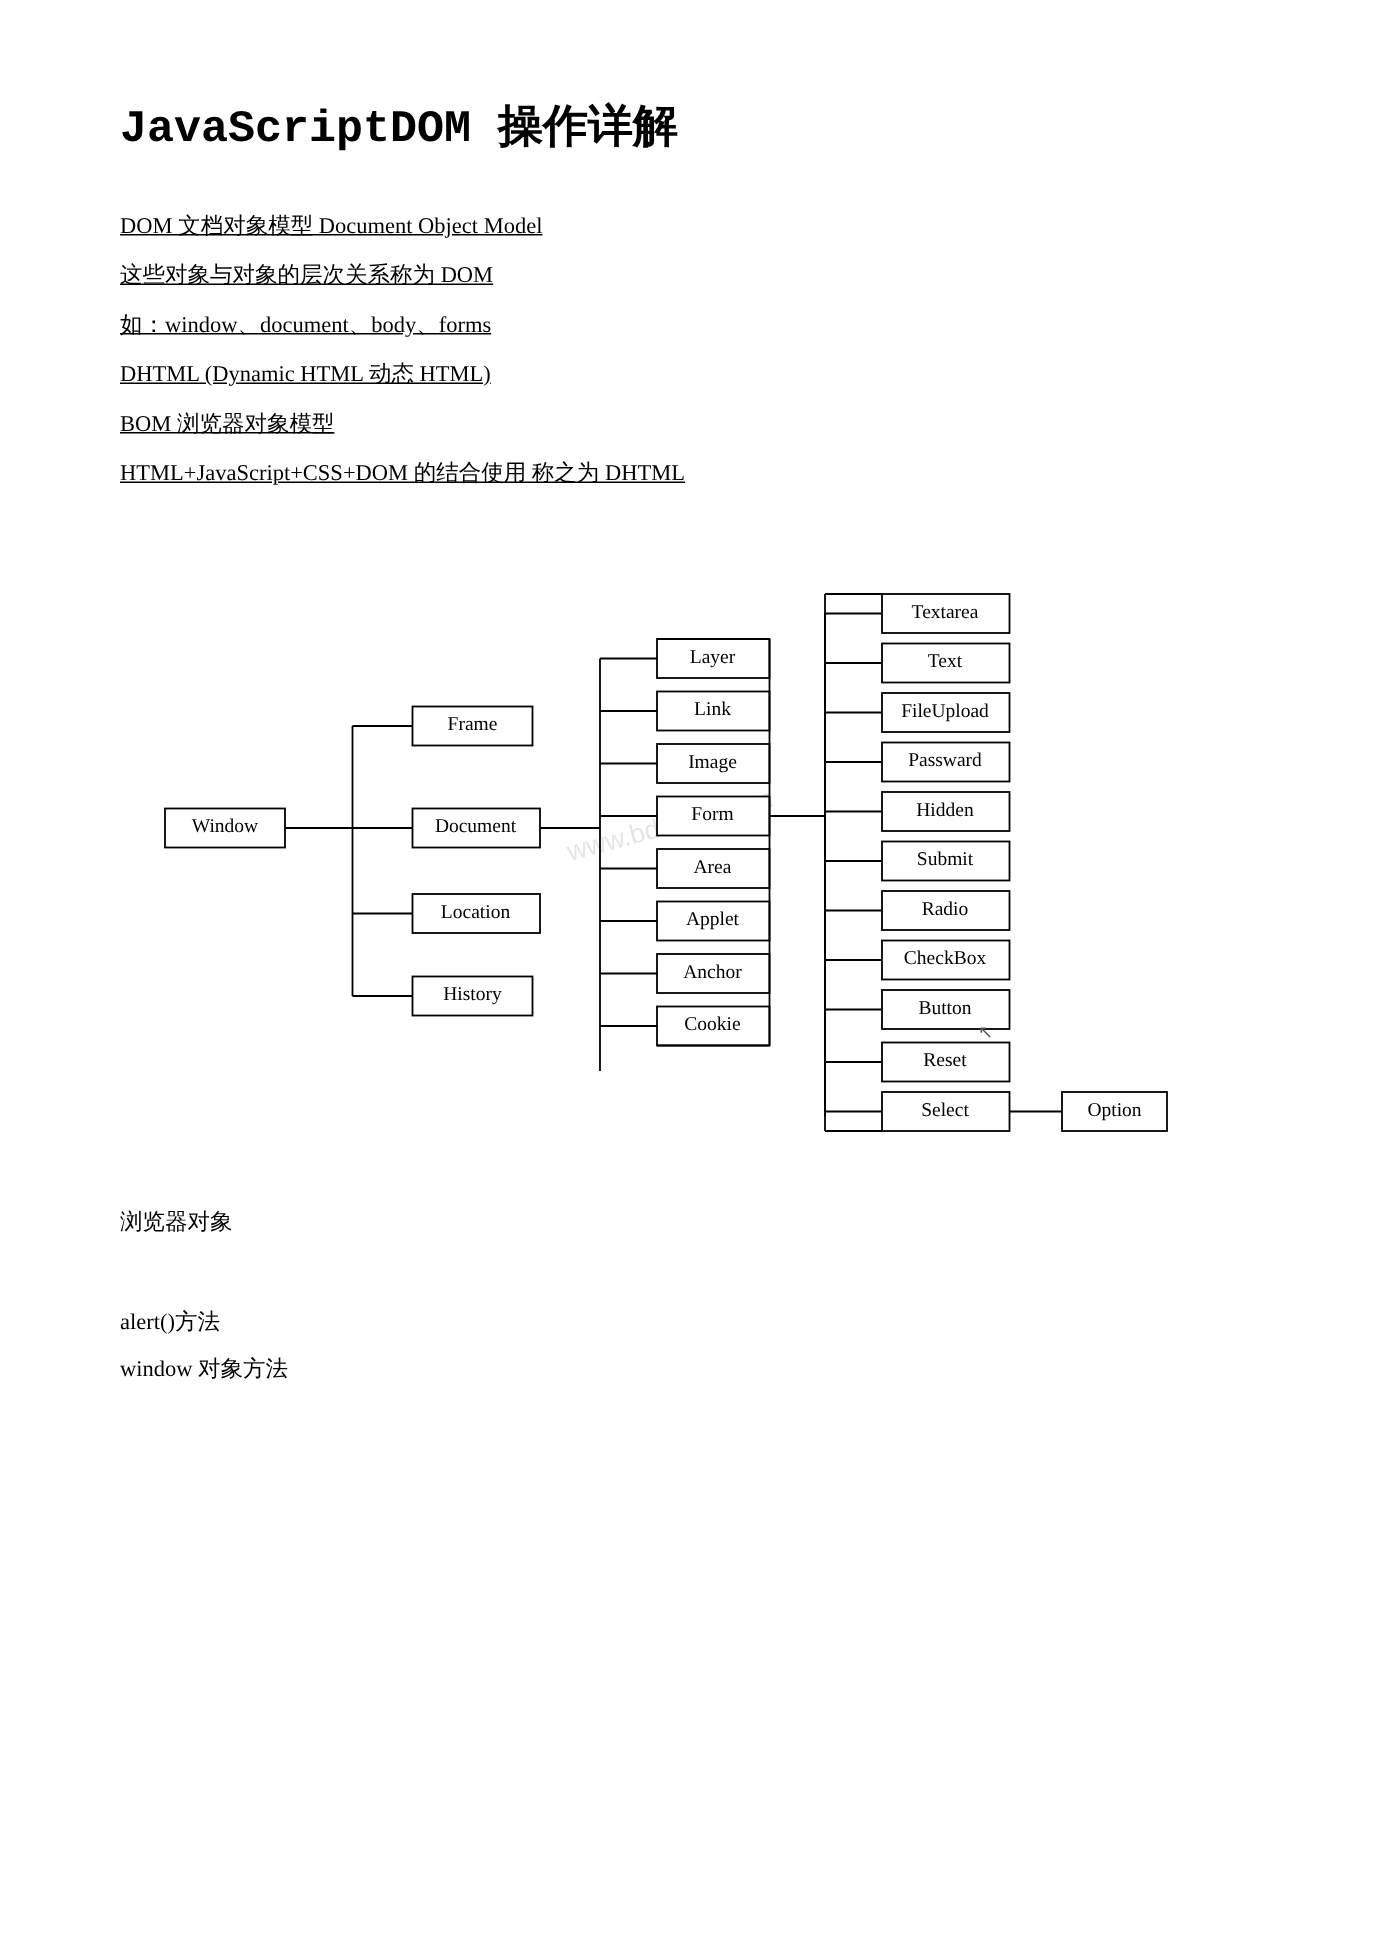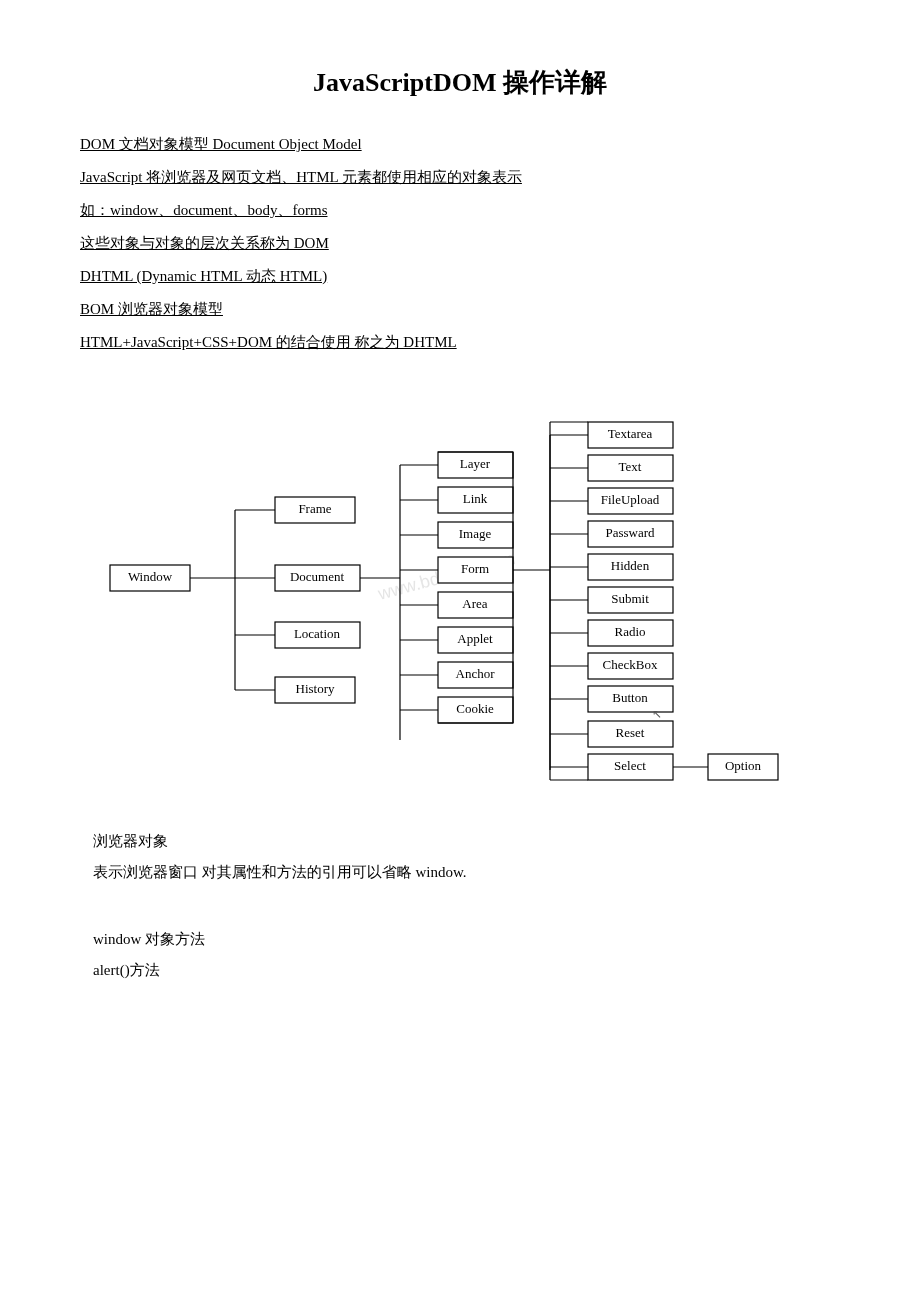"JavaScriptDOM 操作详解" h1 { font-family: Liberation Serif, serif -> Liberation Mono, monospace; font-size: 26px -> 30px; text-align: center -> none }
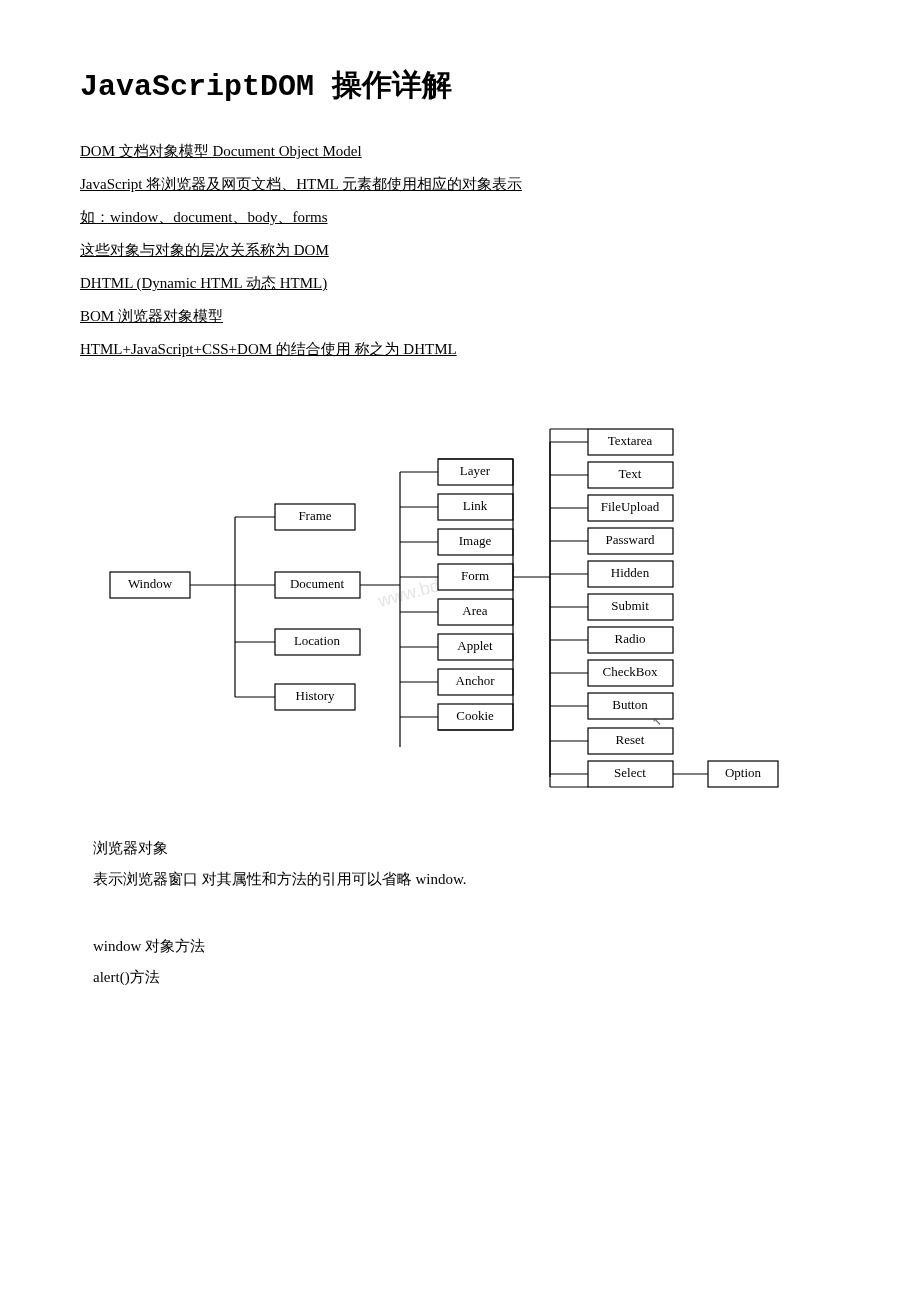"JavaScript 将浏览器及网页文档、HTML 元素都使用相应的对象表示" div.para { html: <div> JavaScript 将浏览器及网页文档、HTML 元素都使用相应的对象表示</div> -> none }
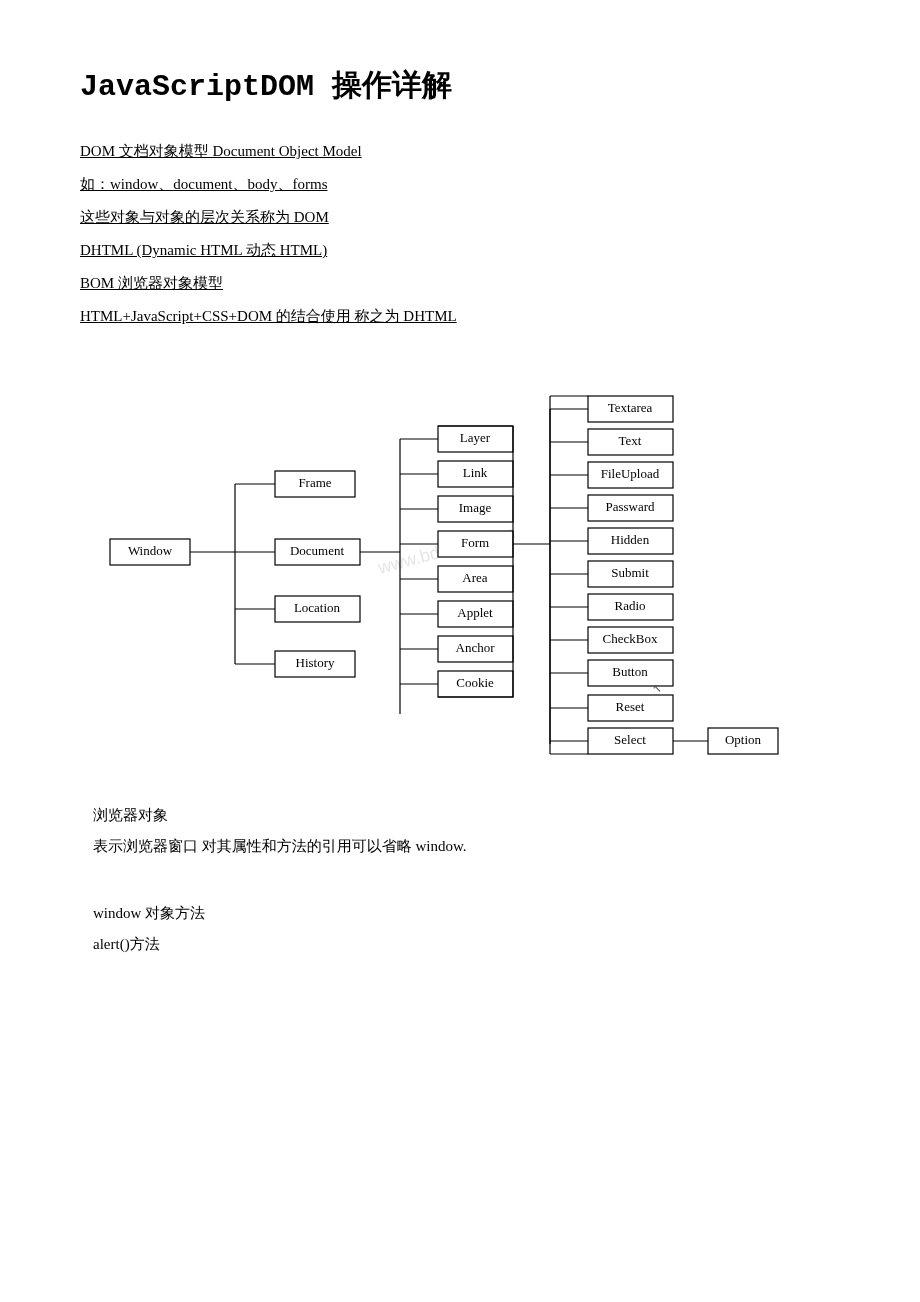"如：window、document、body、forms" div.para { order: before "这些对象与对象的层次关系称为 DOM" -> after "这些对象与对象的层次关系称为 DOM" }
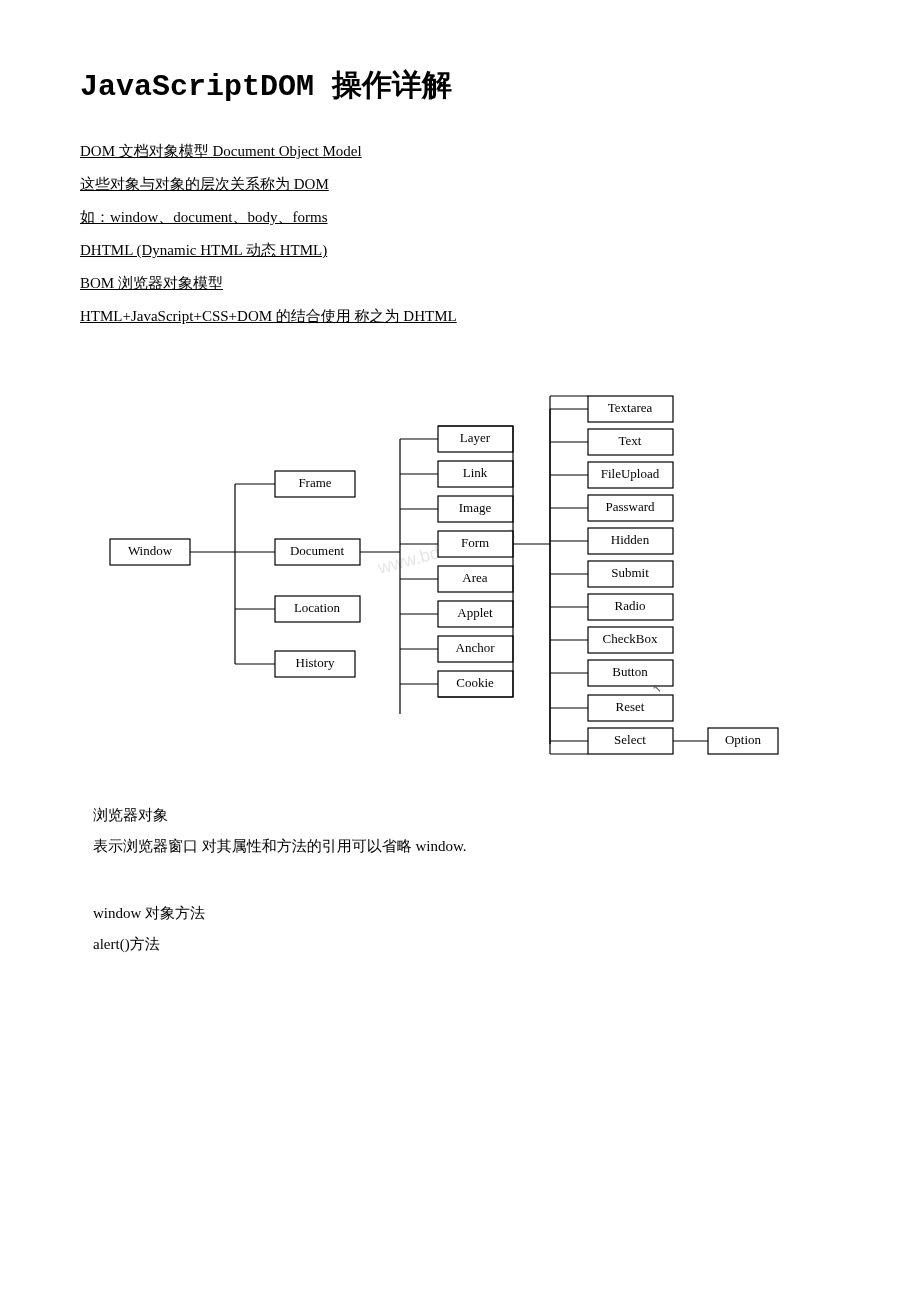"浏览器对象" .section-text { margin-left: 13px -> none }
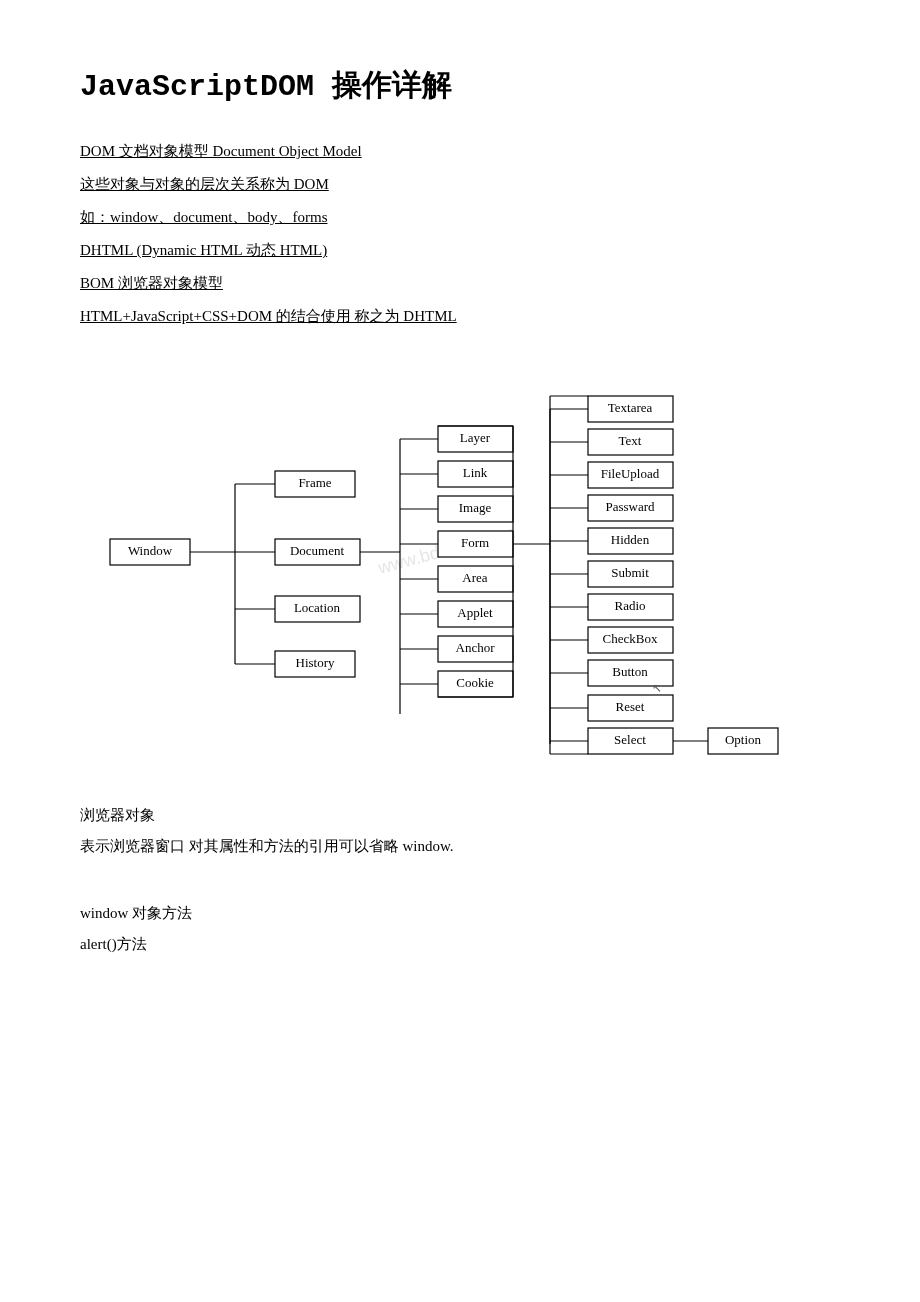"表示浏览器窗口 对其属性和方法的引用可以省略 window." div.section-text { html: <div>表示浏览器窗口 对其属性和方法的引用可以省略 window.</div> -> none }
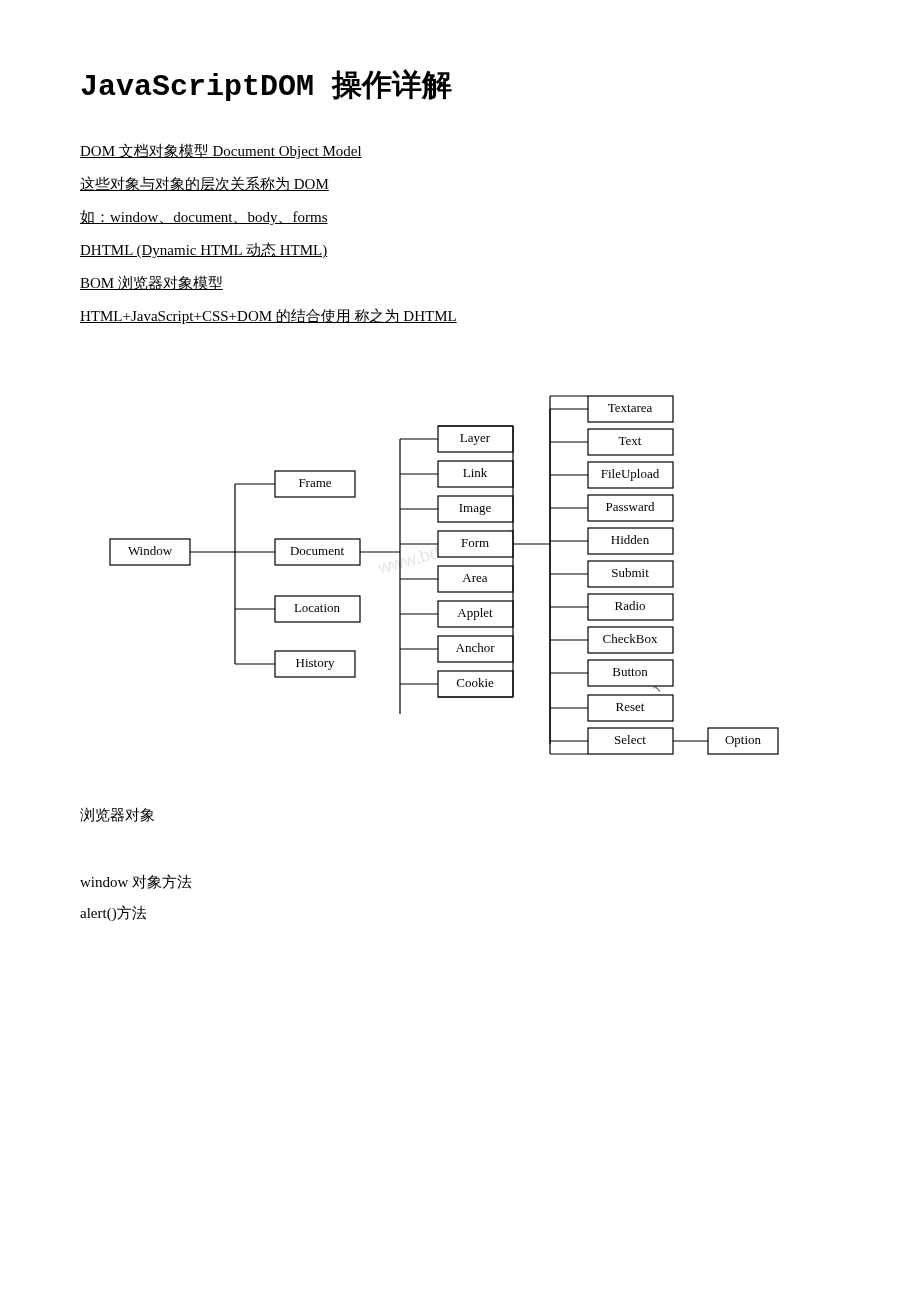"window 对象方法" div.section-text { order: before "alert()方法" -> after "alert()方法" }
